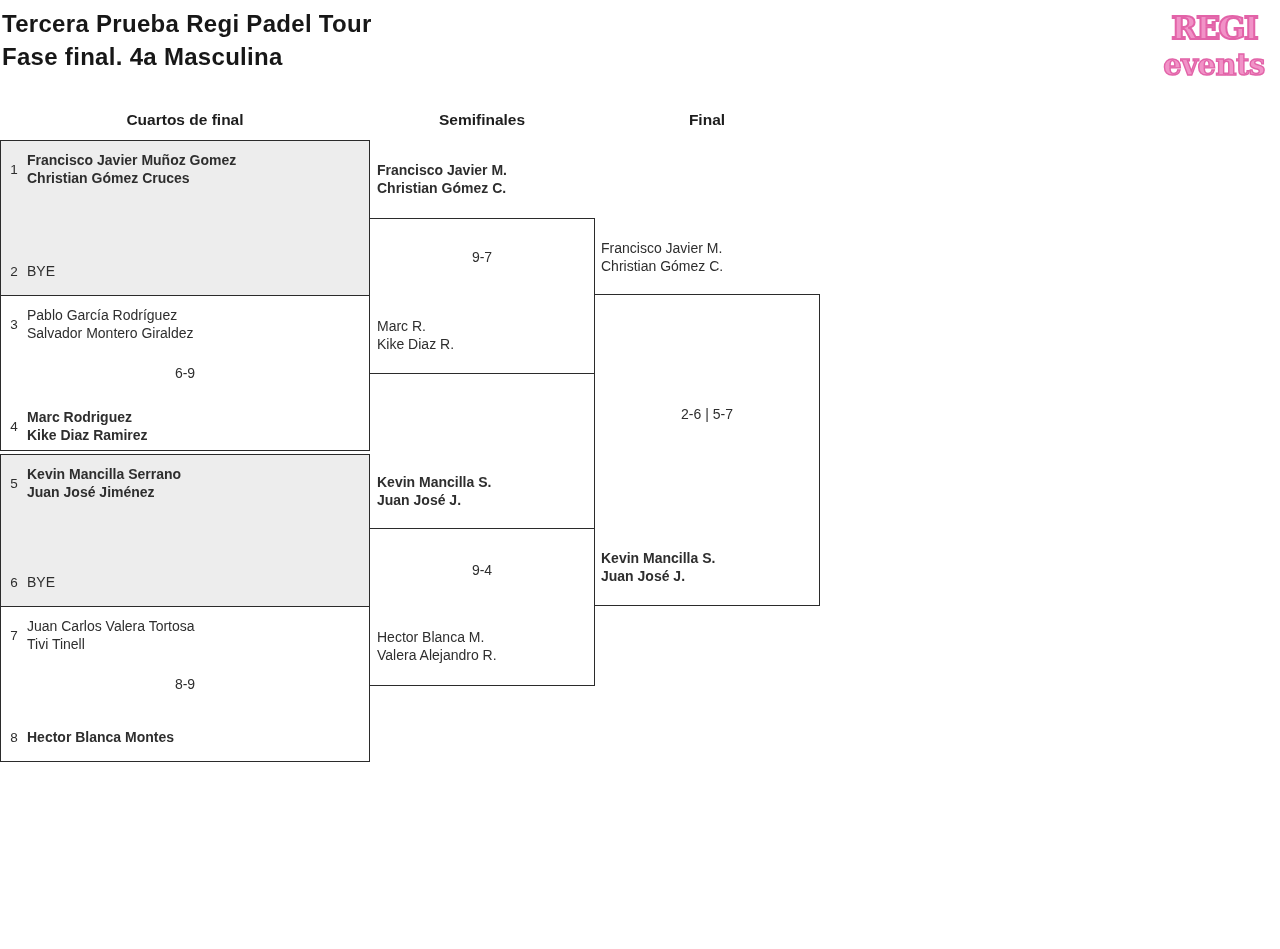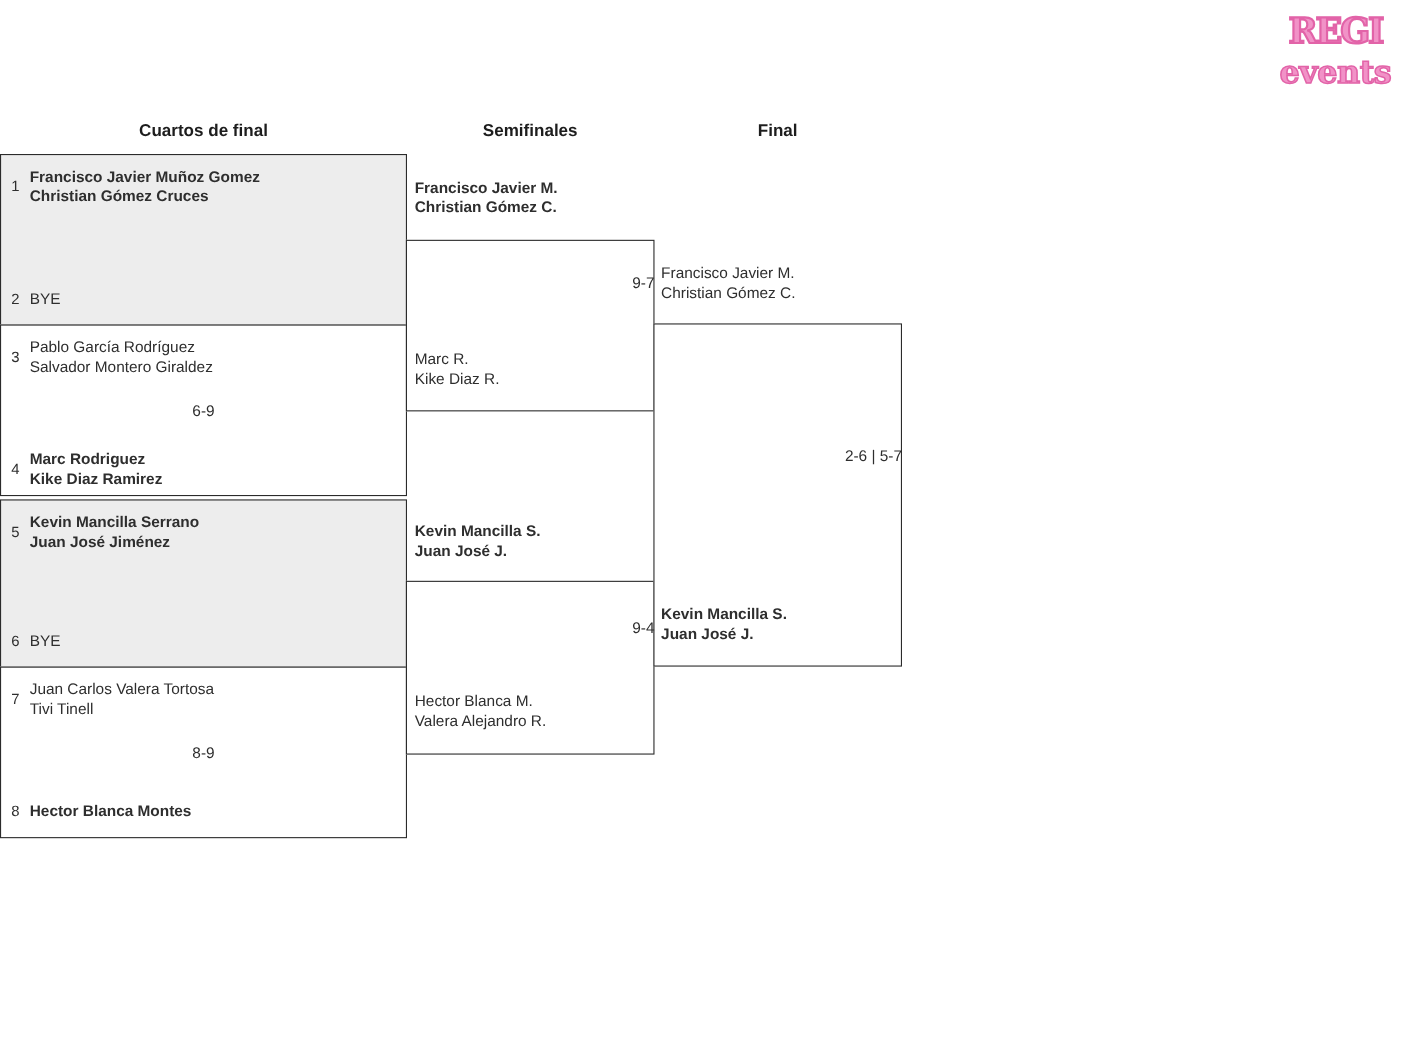"Tercera Prueba Regi Padel Tour" div.title { html: none -> <div> <div>Tercera Prueba Regi Padel Tour</div> <div>Fase final. 4a Masculina</div> </div> }
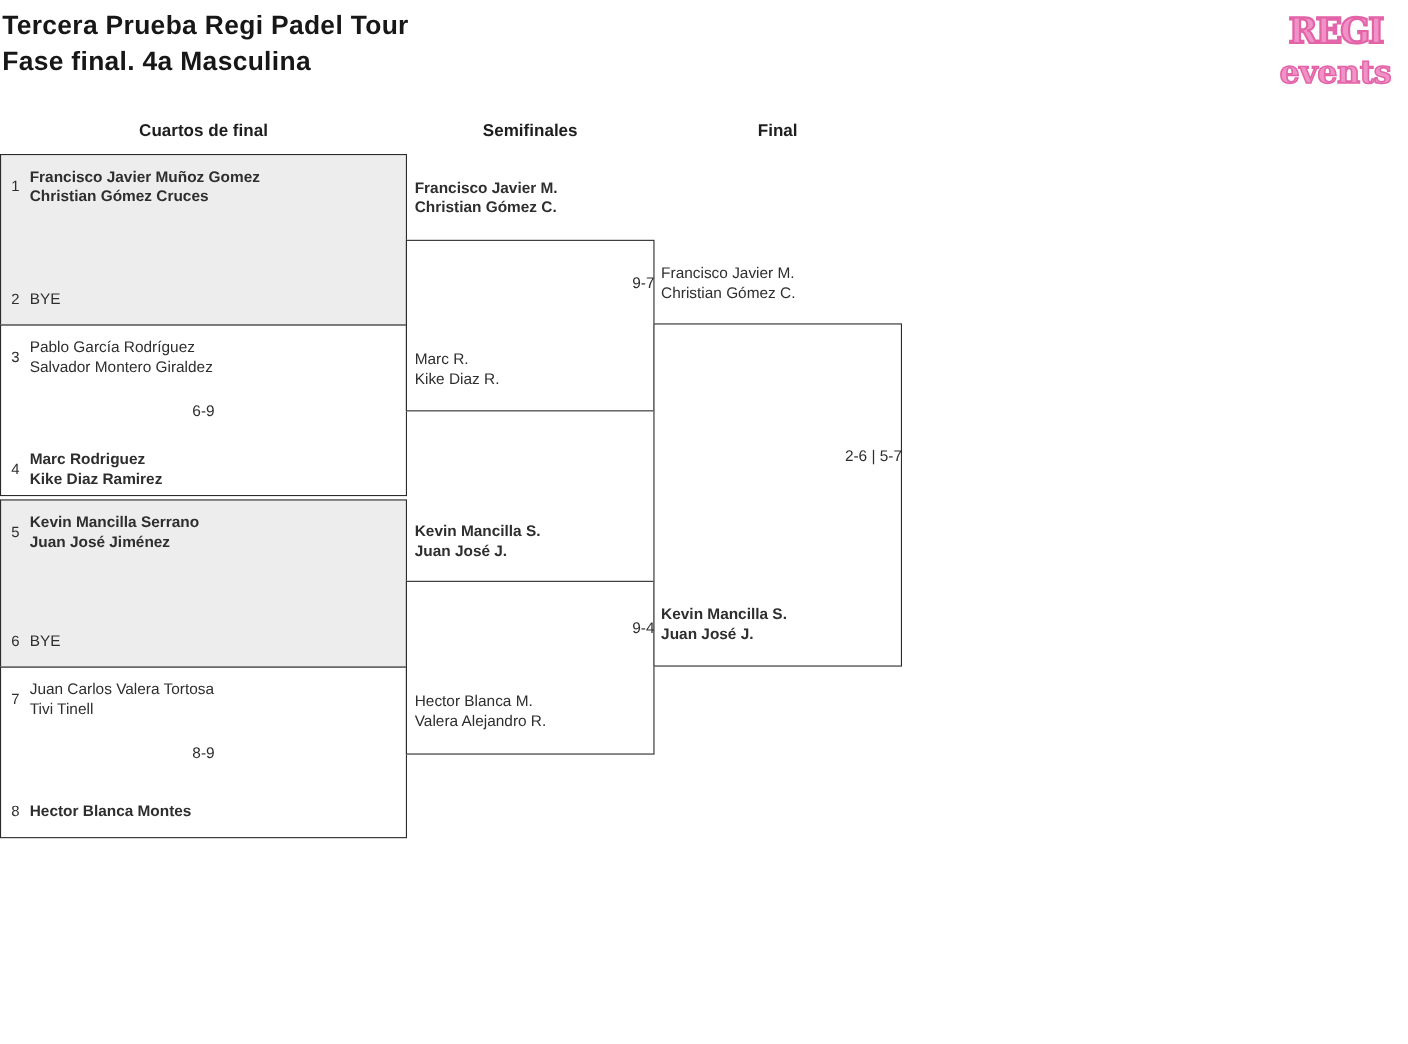"9-7" .fscore { text-align: right -> center }
